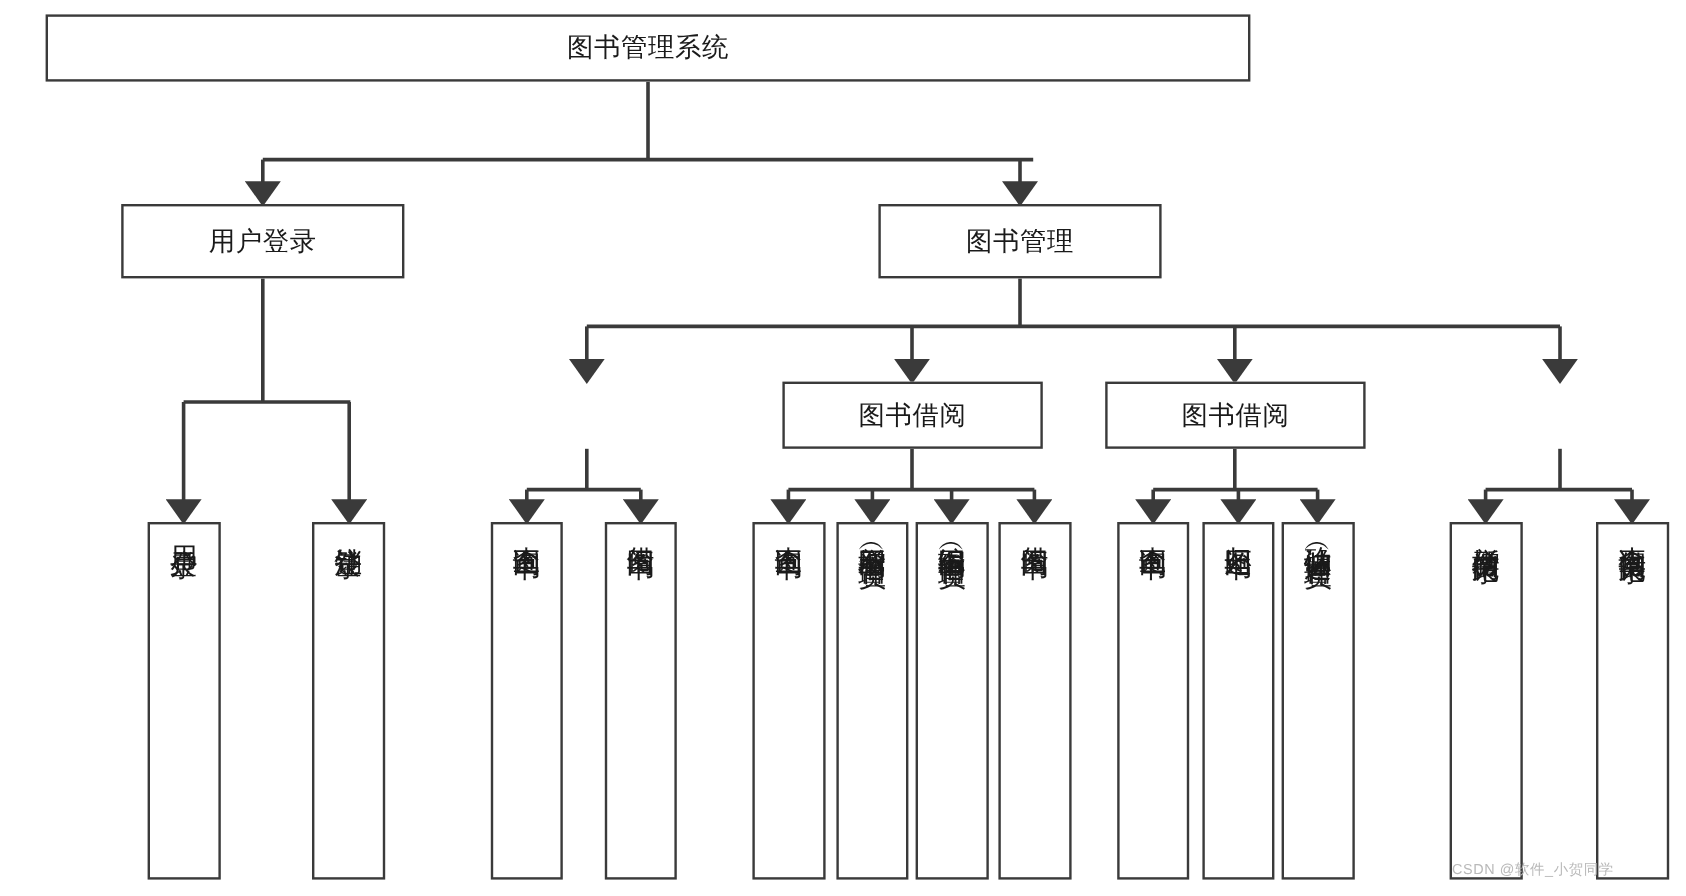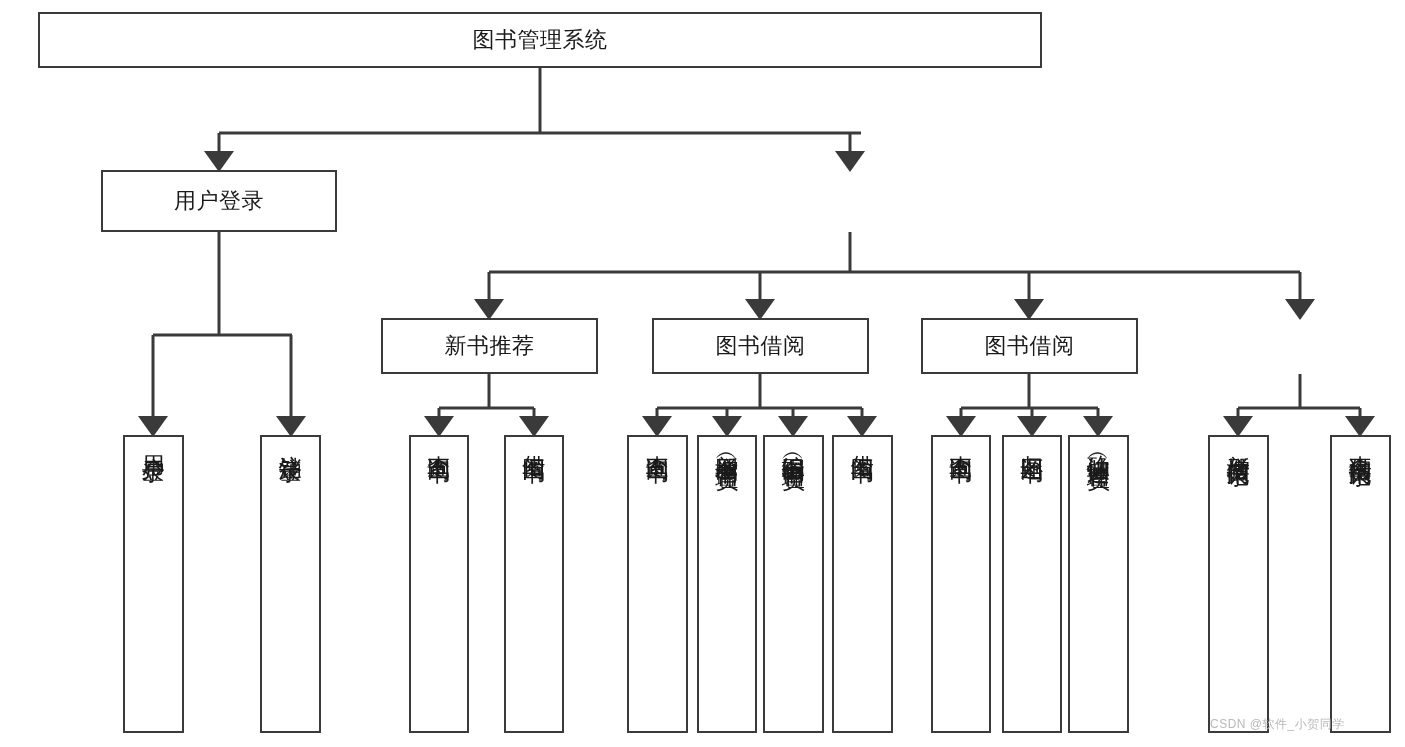"图书管理" div.node { html: none -> <div> <span>图书管理</span> </div> }
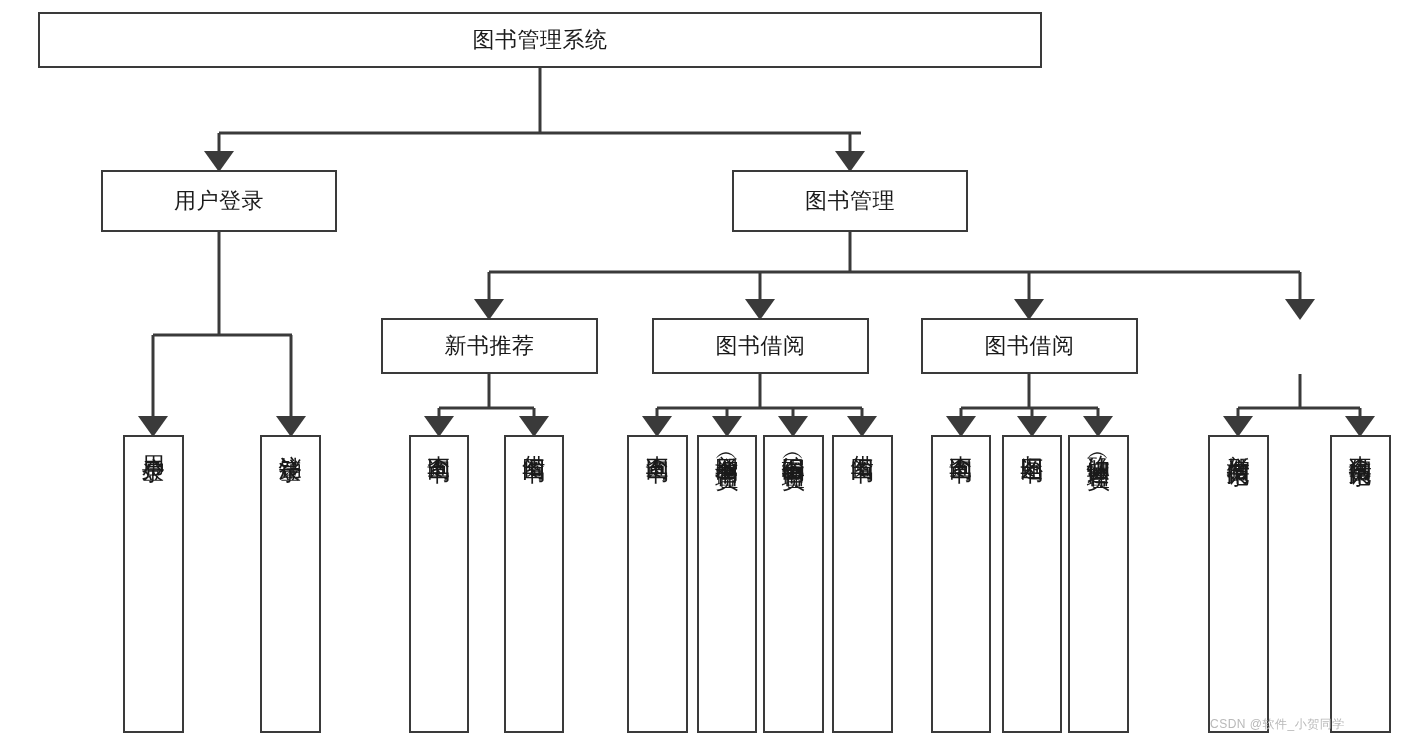"新书推荐" div.node { html: <div> <span>新书推荐</span> </div> -> none }
